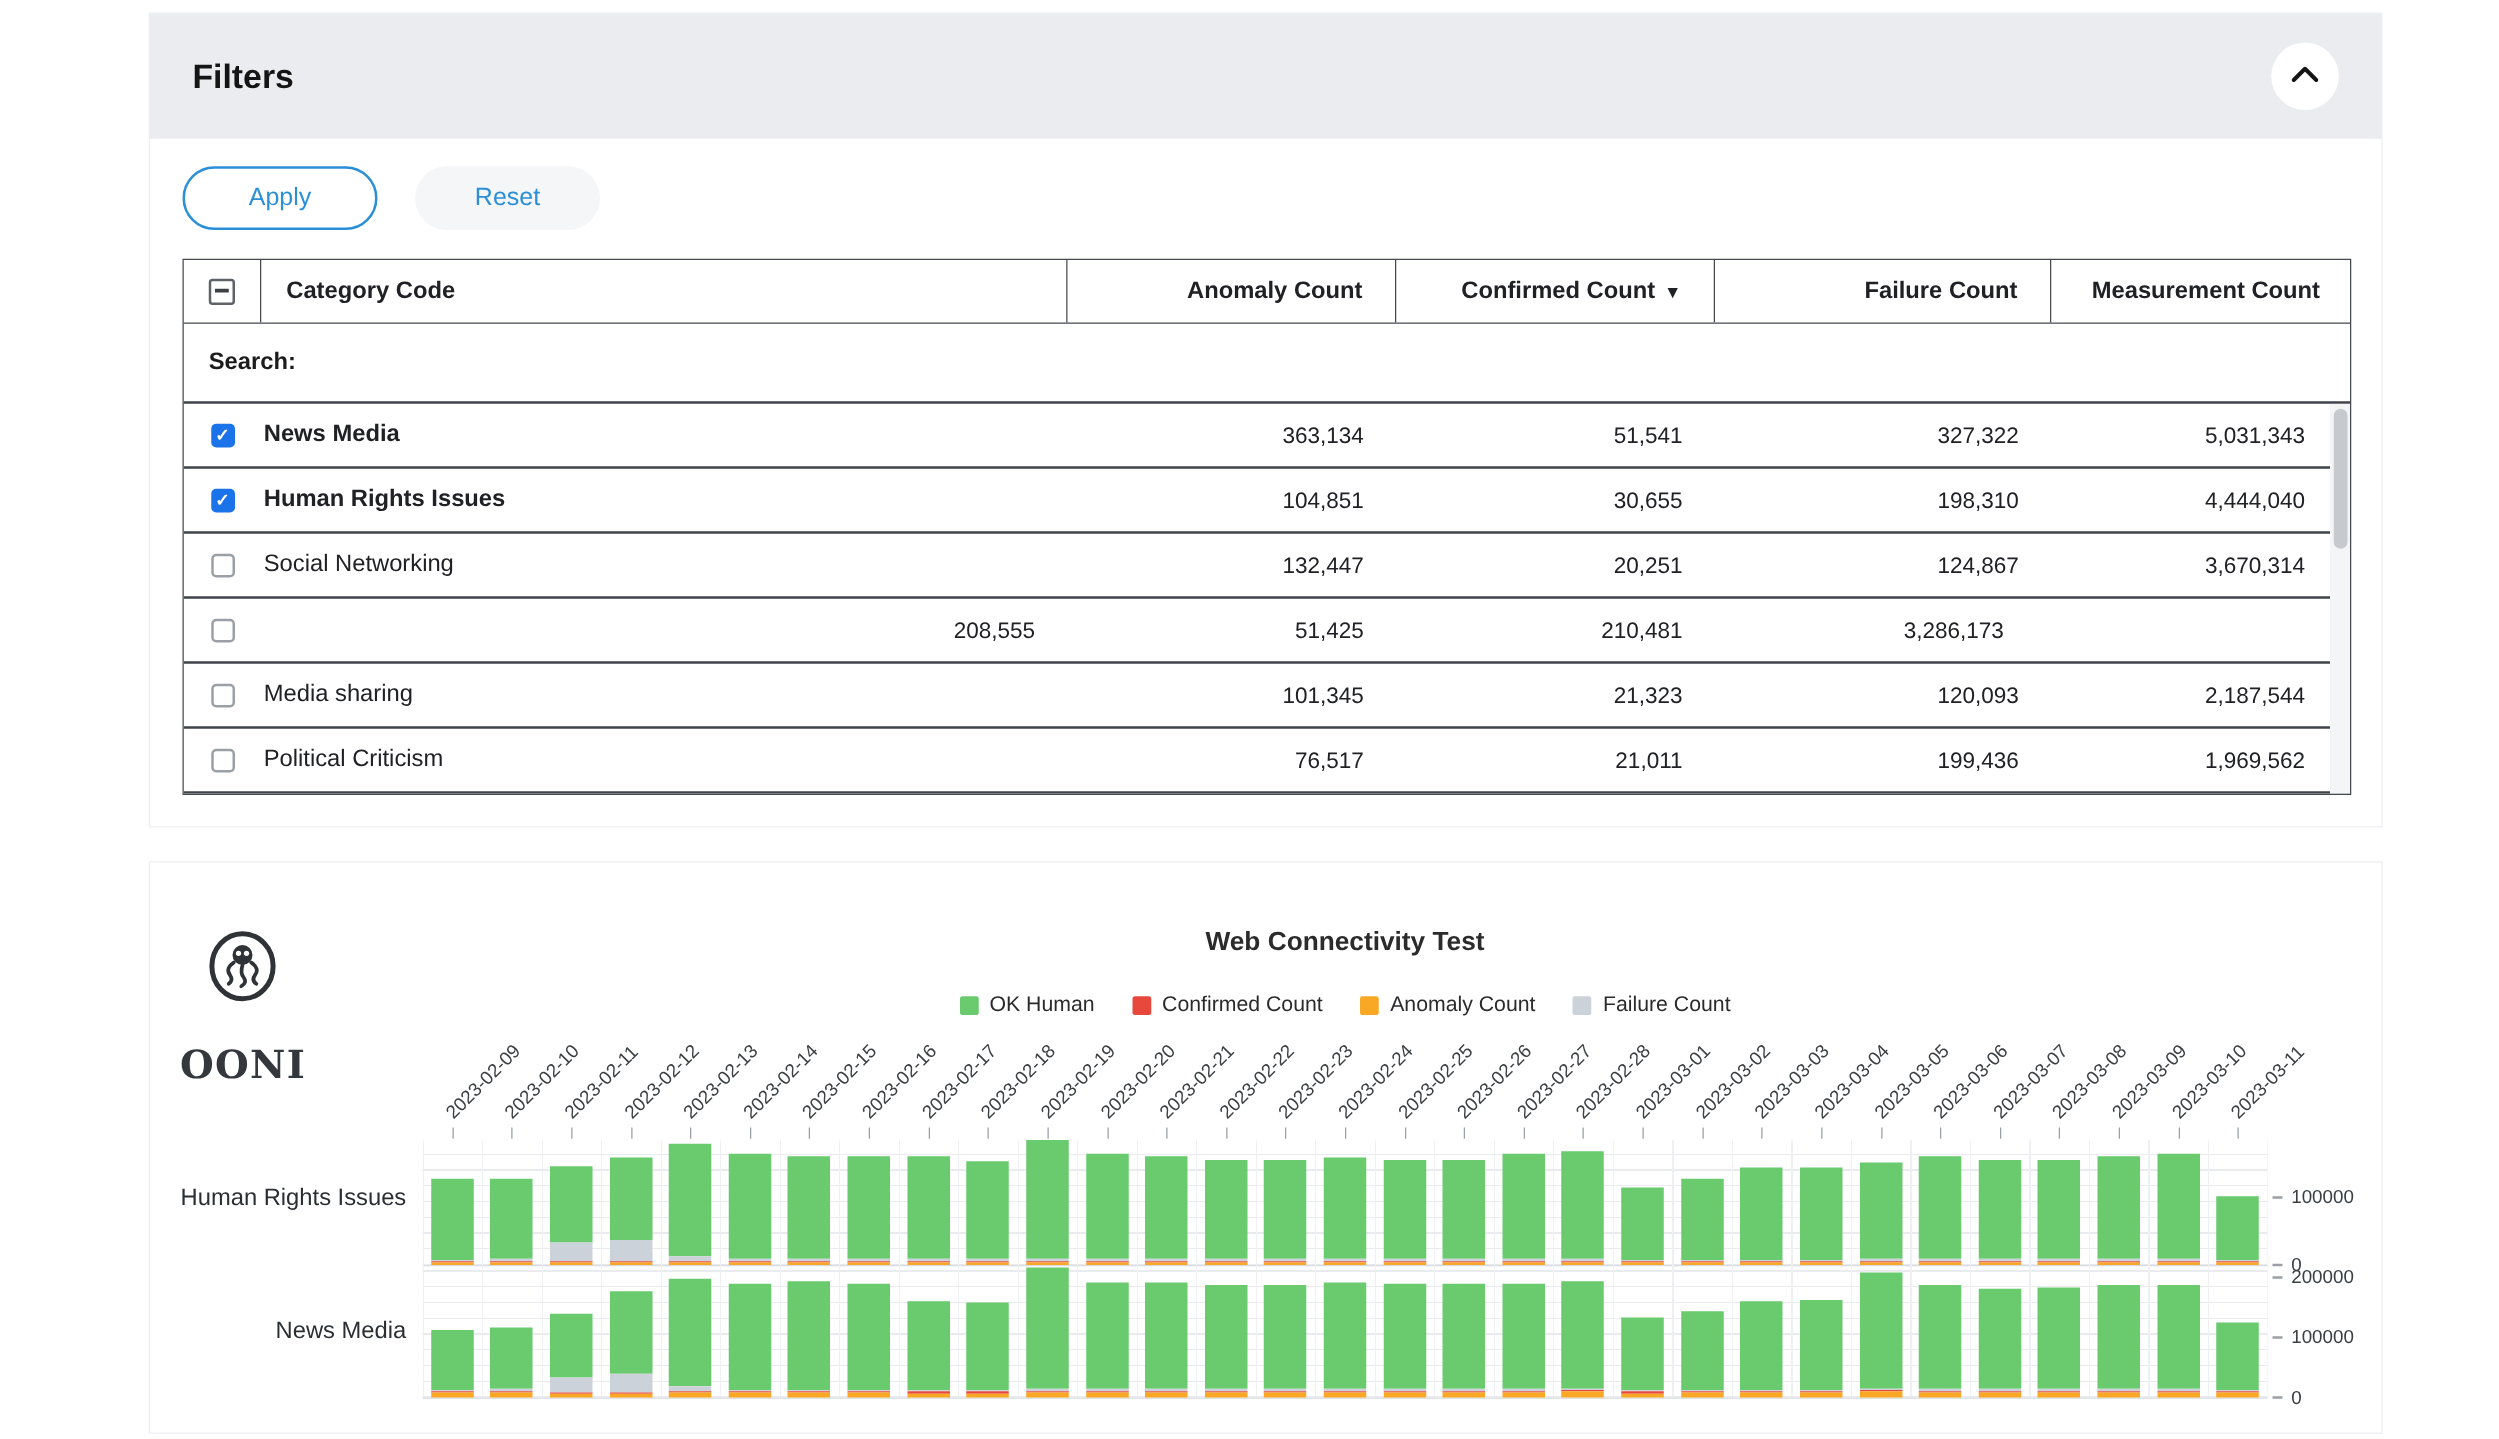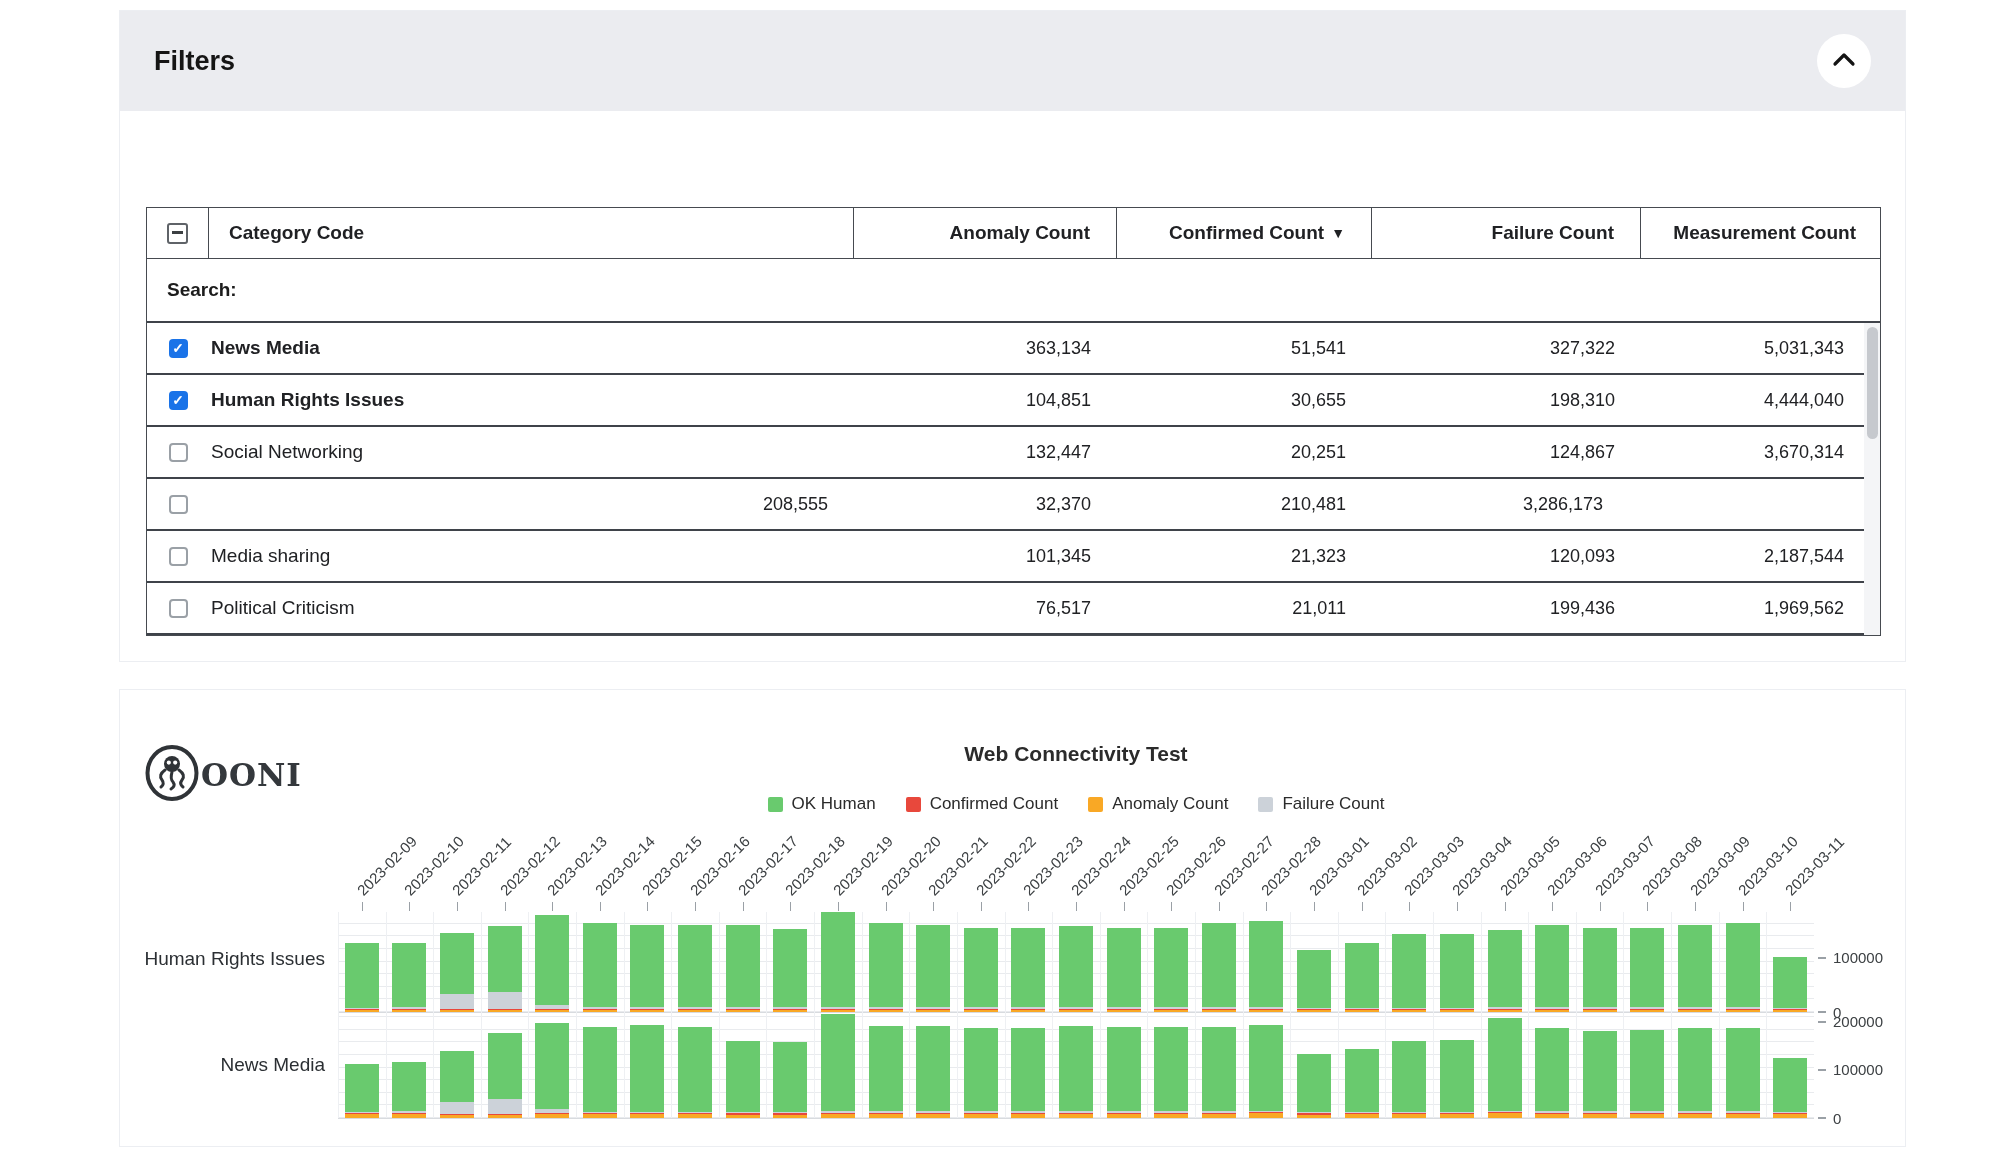"Apply" div.btn-row { html: none -> <div> <button>Apply</button> <button>Reset</button> </div> }
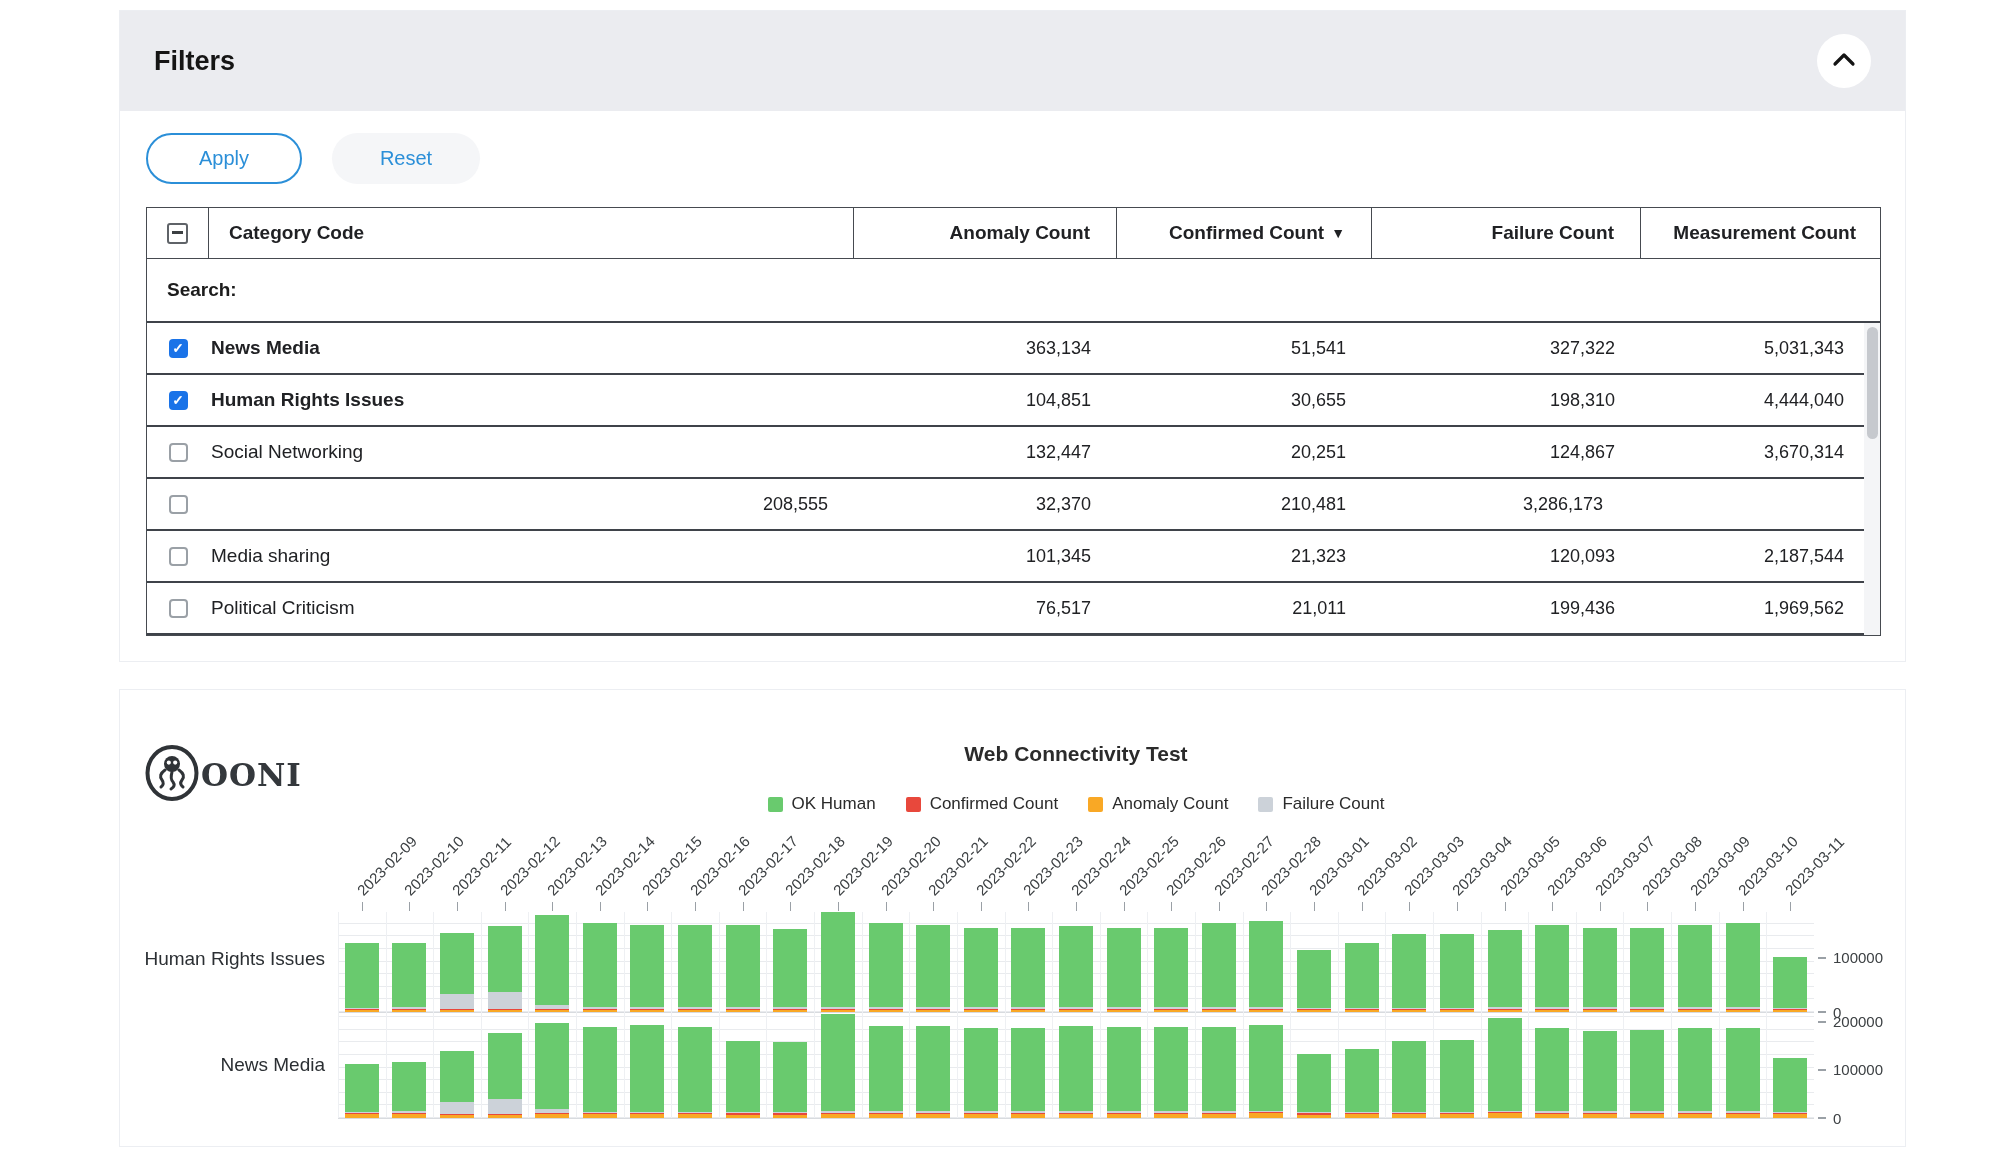"32,370" div.num { text: 32,370 -> 51,425 }
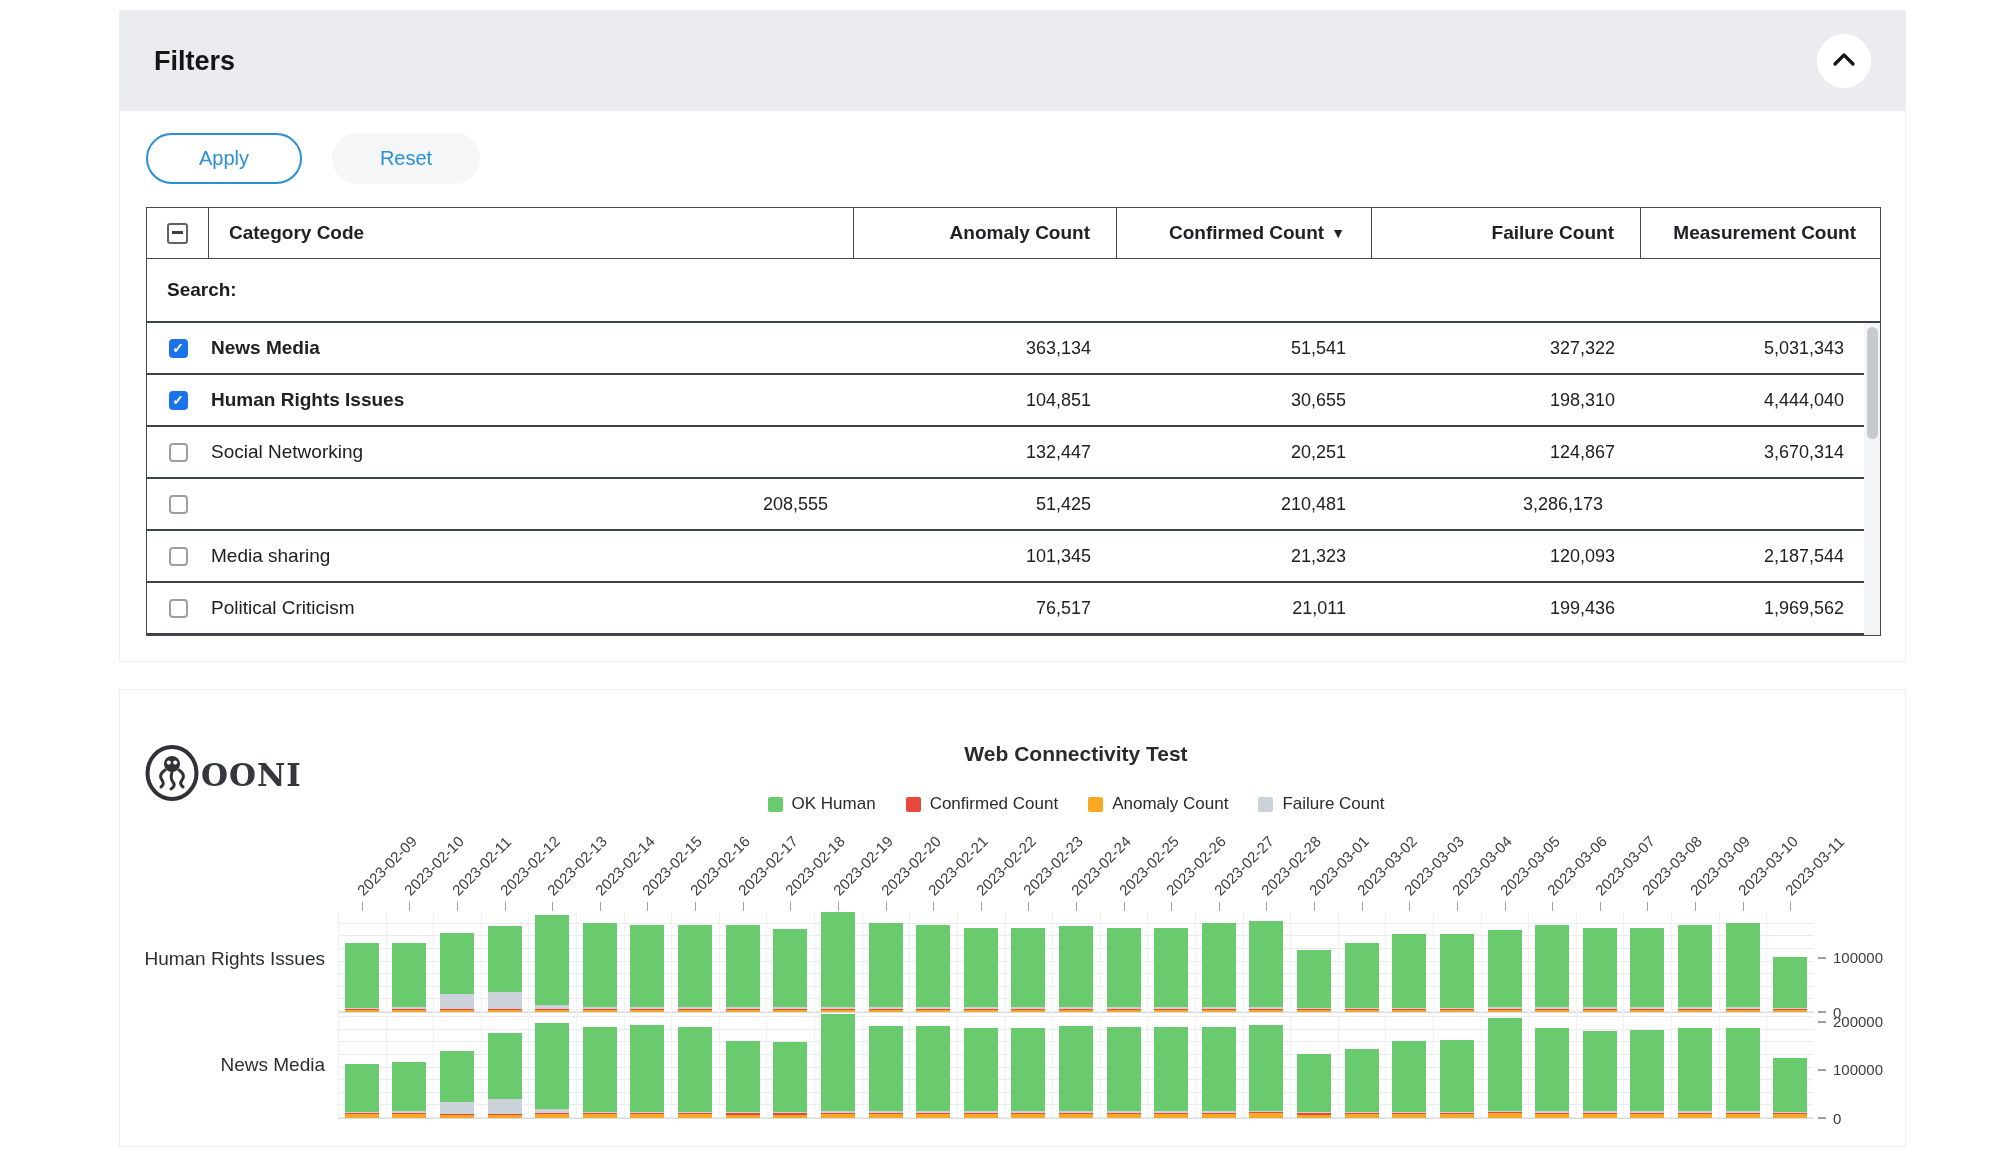"OONI" .logo { flex-direction: none -> column; gap: 1px -> 27px }
